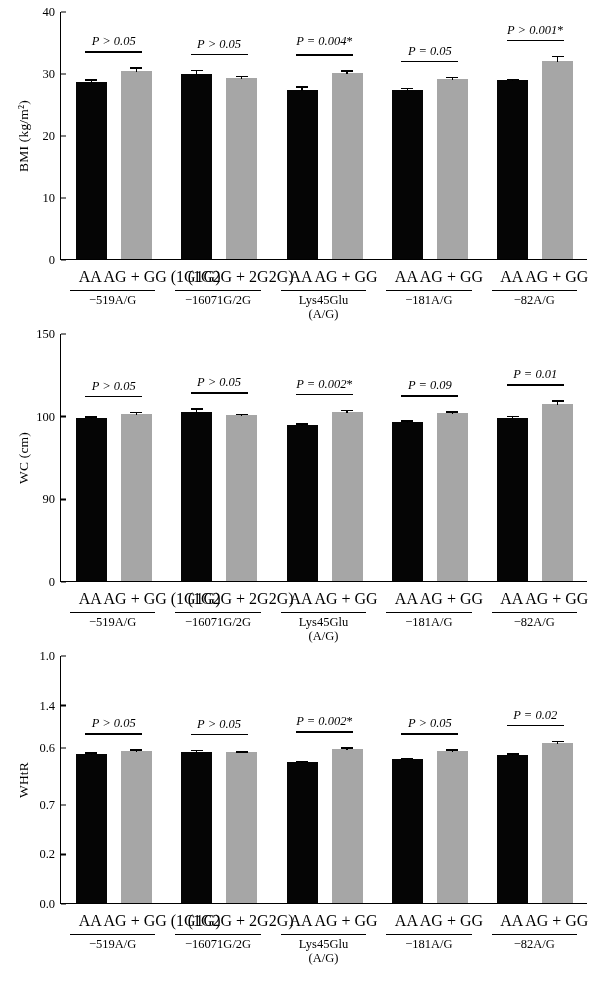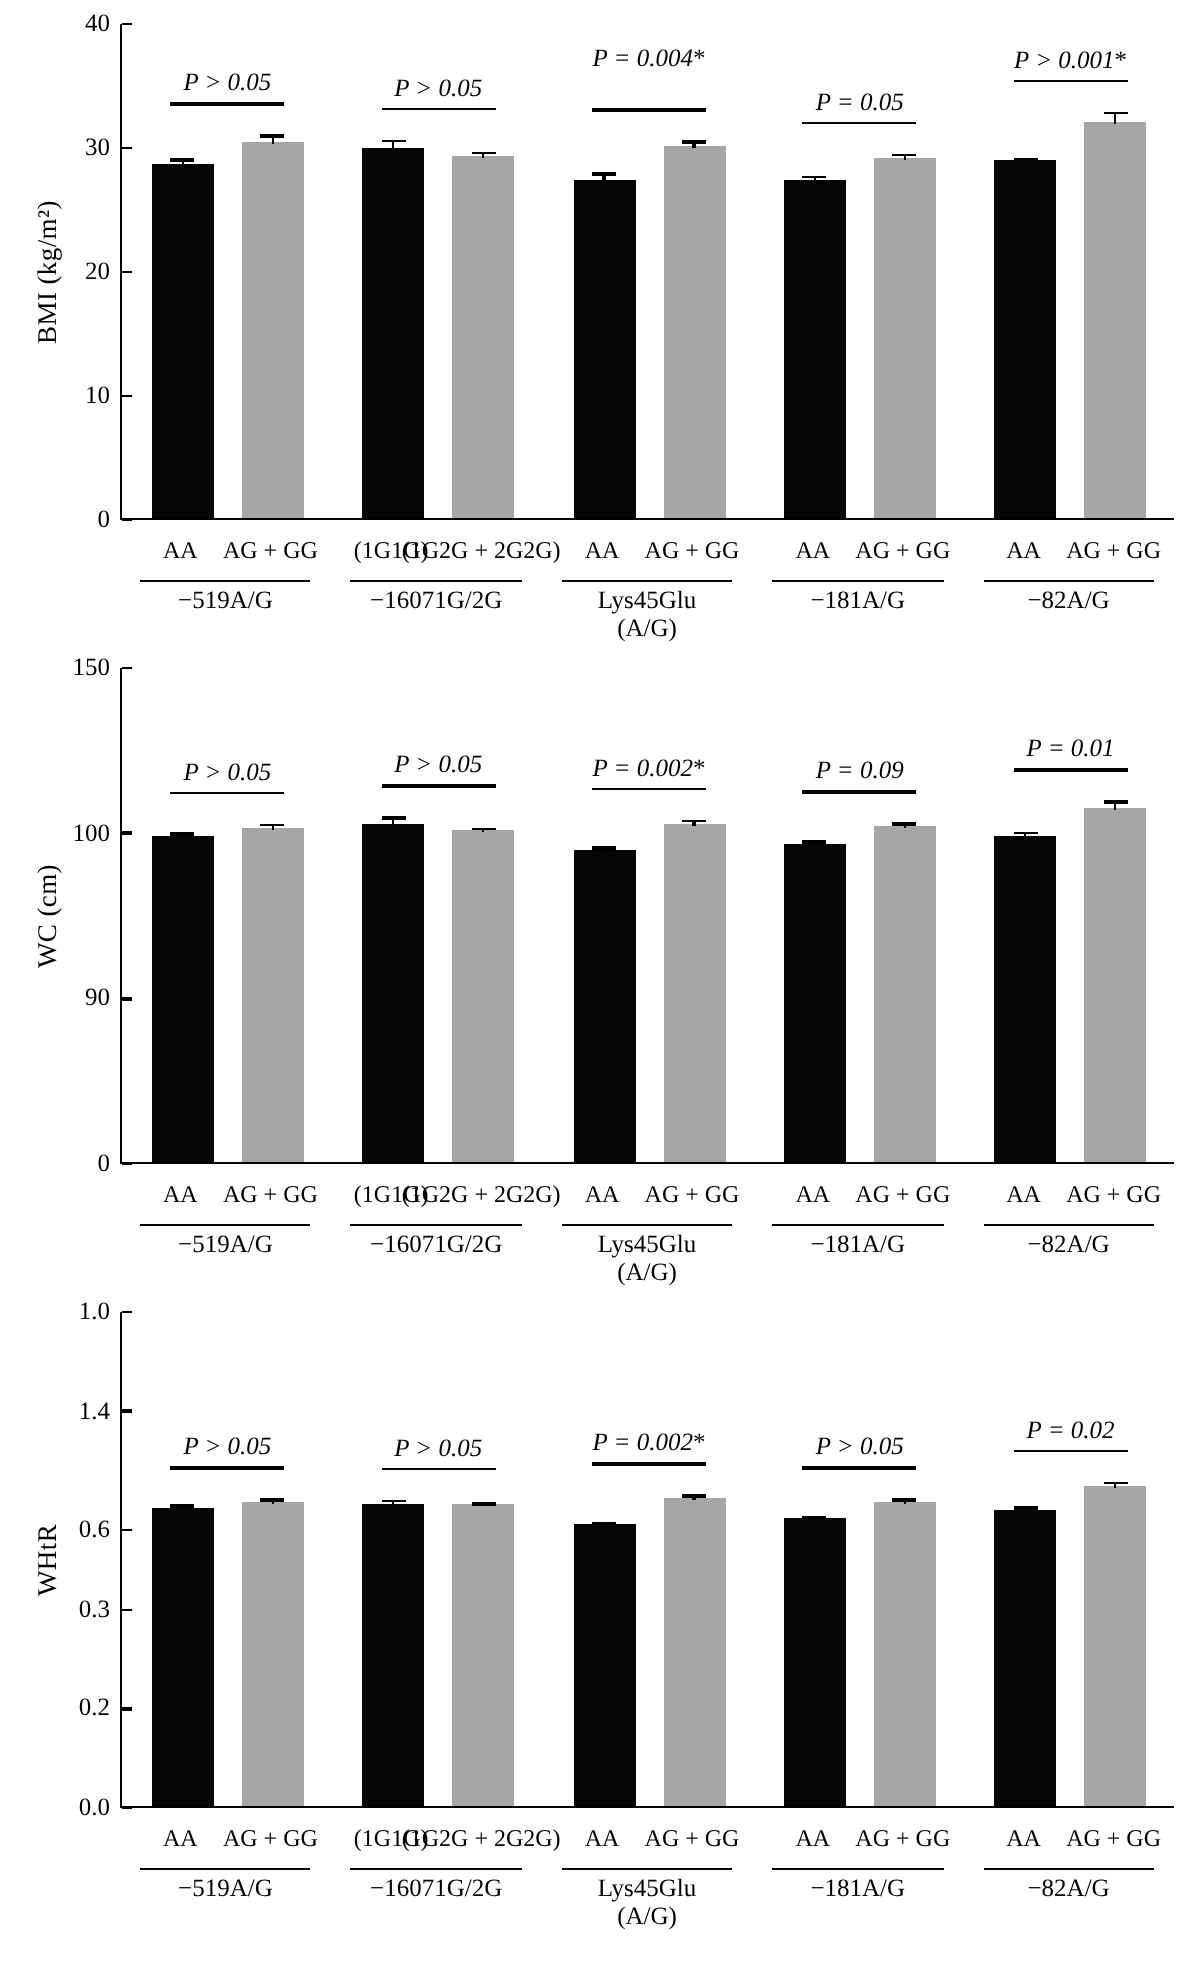"P = 0.004*" div.plabel { top: 10px -> 22px }
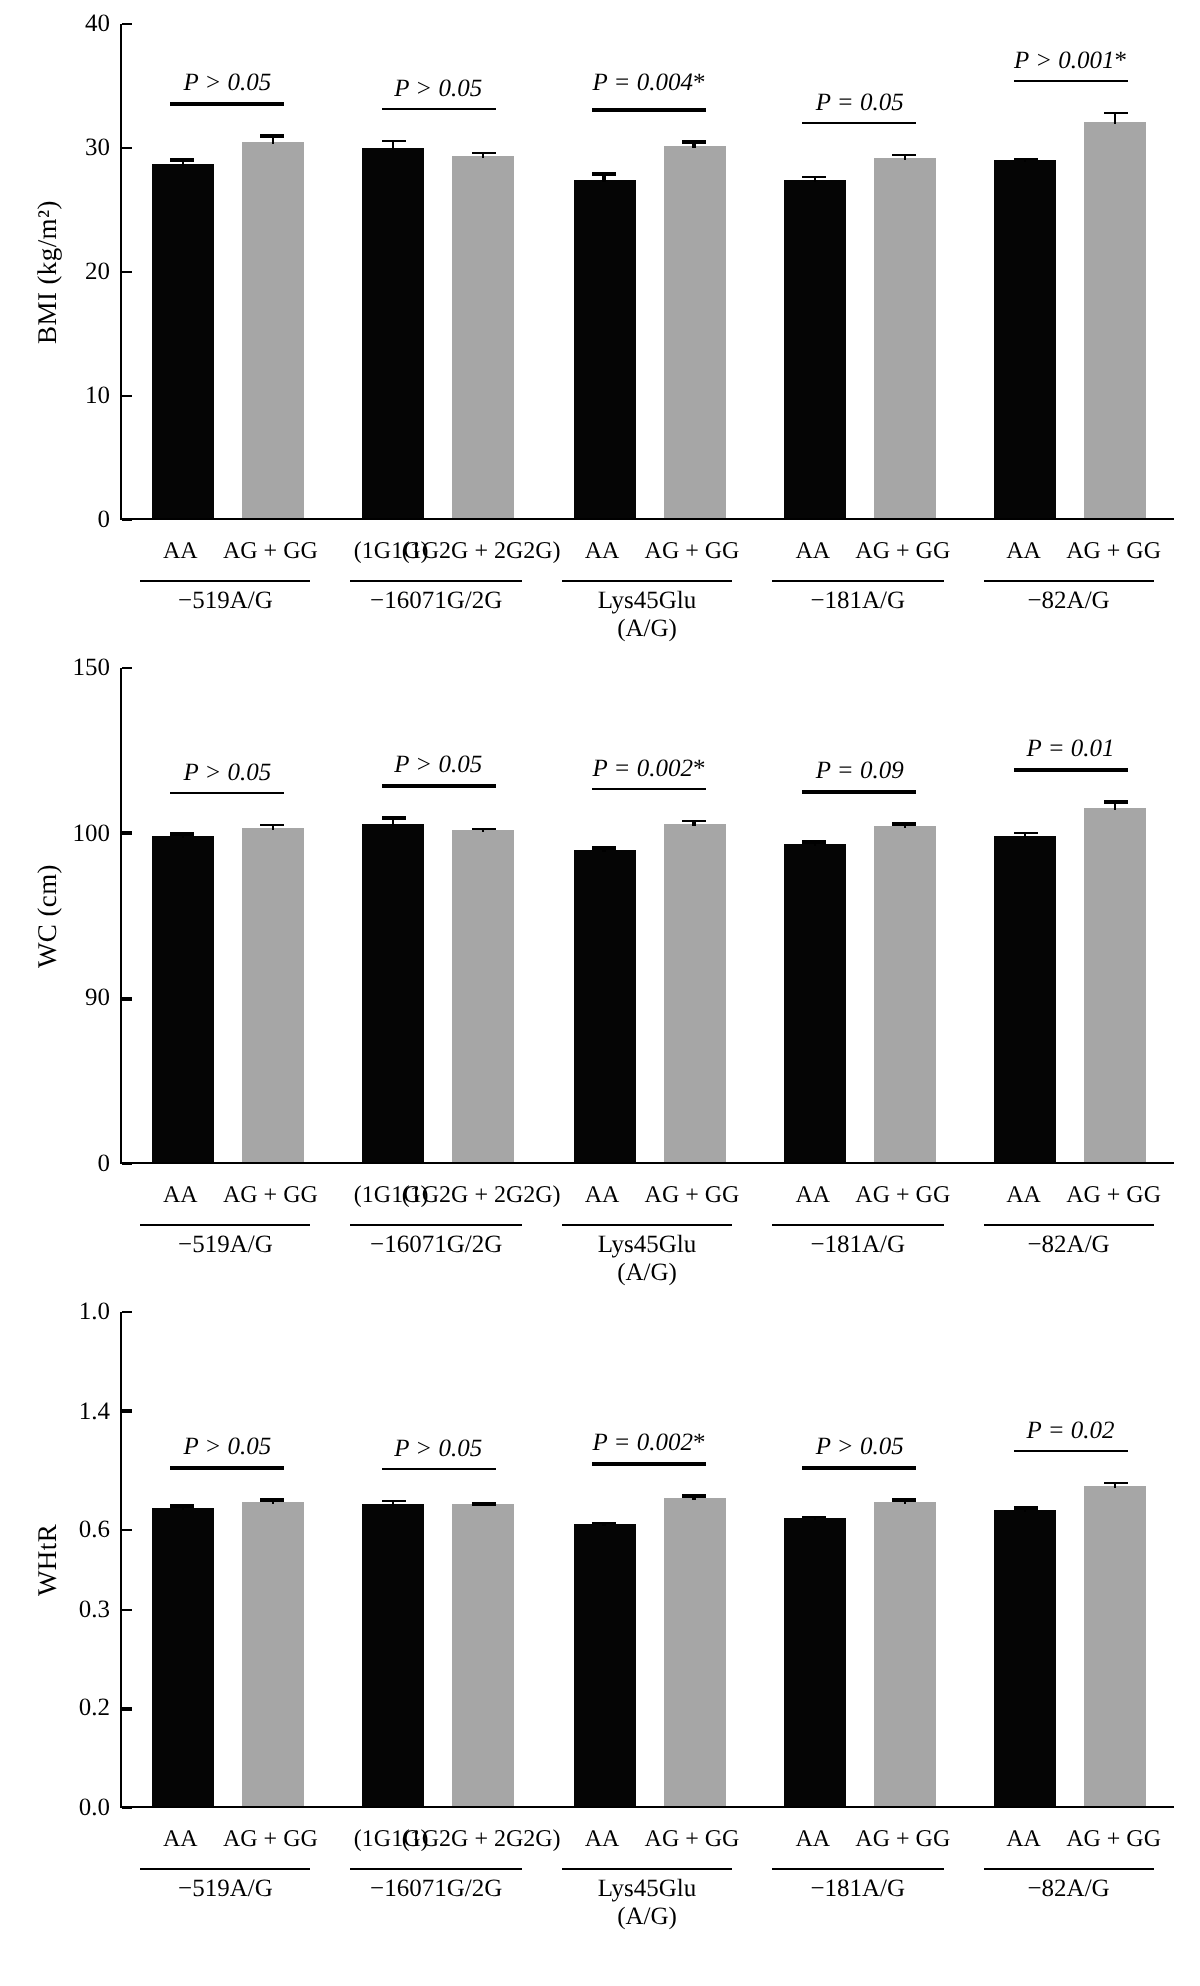"AA" .xlab { font-size: 12px -> 16px }
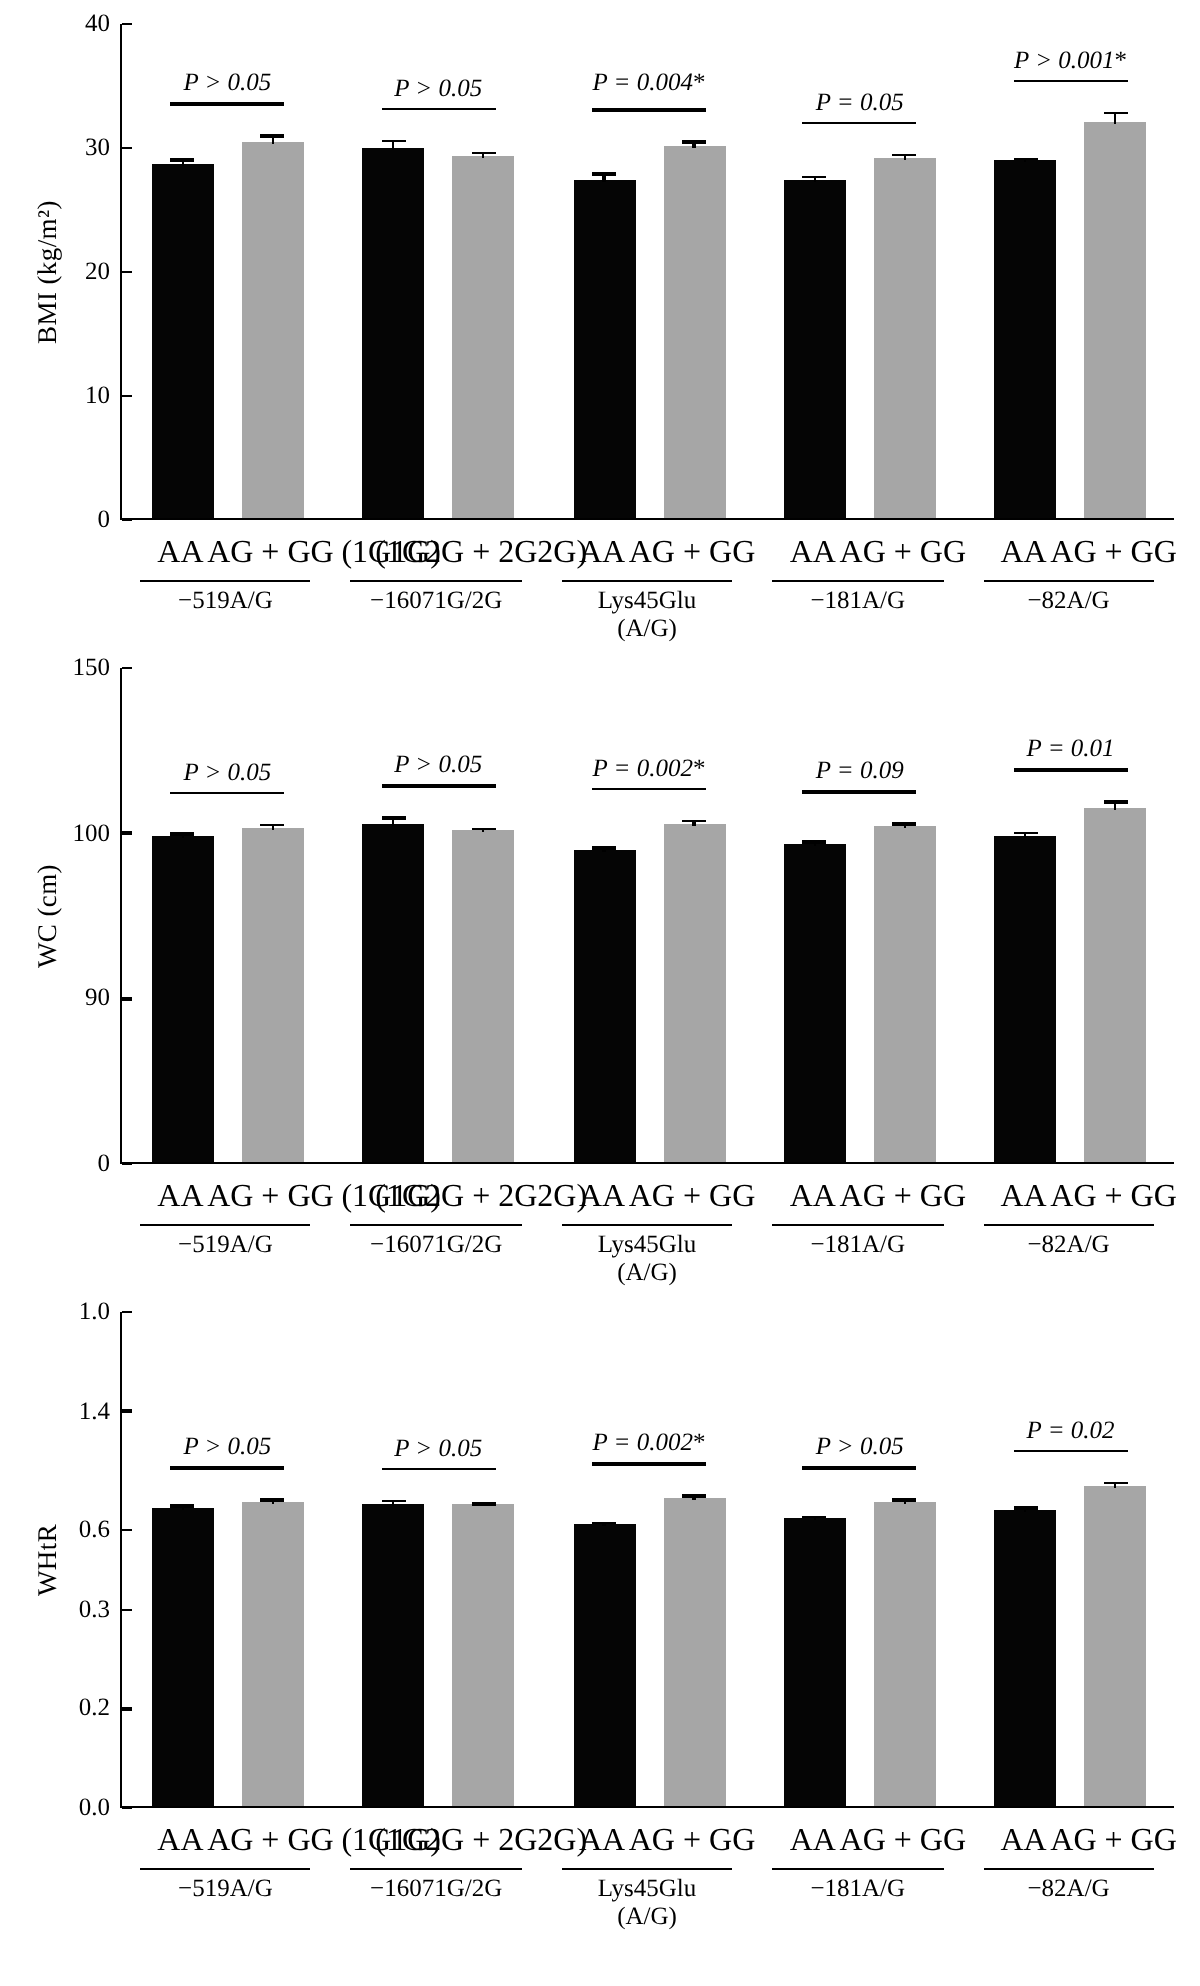"0.6" div.ytick { top: 109px -> 92px }
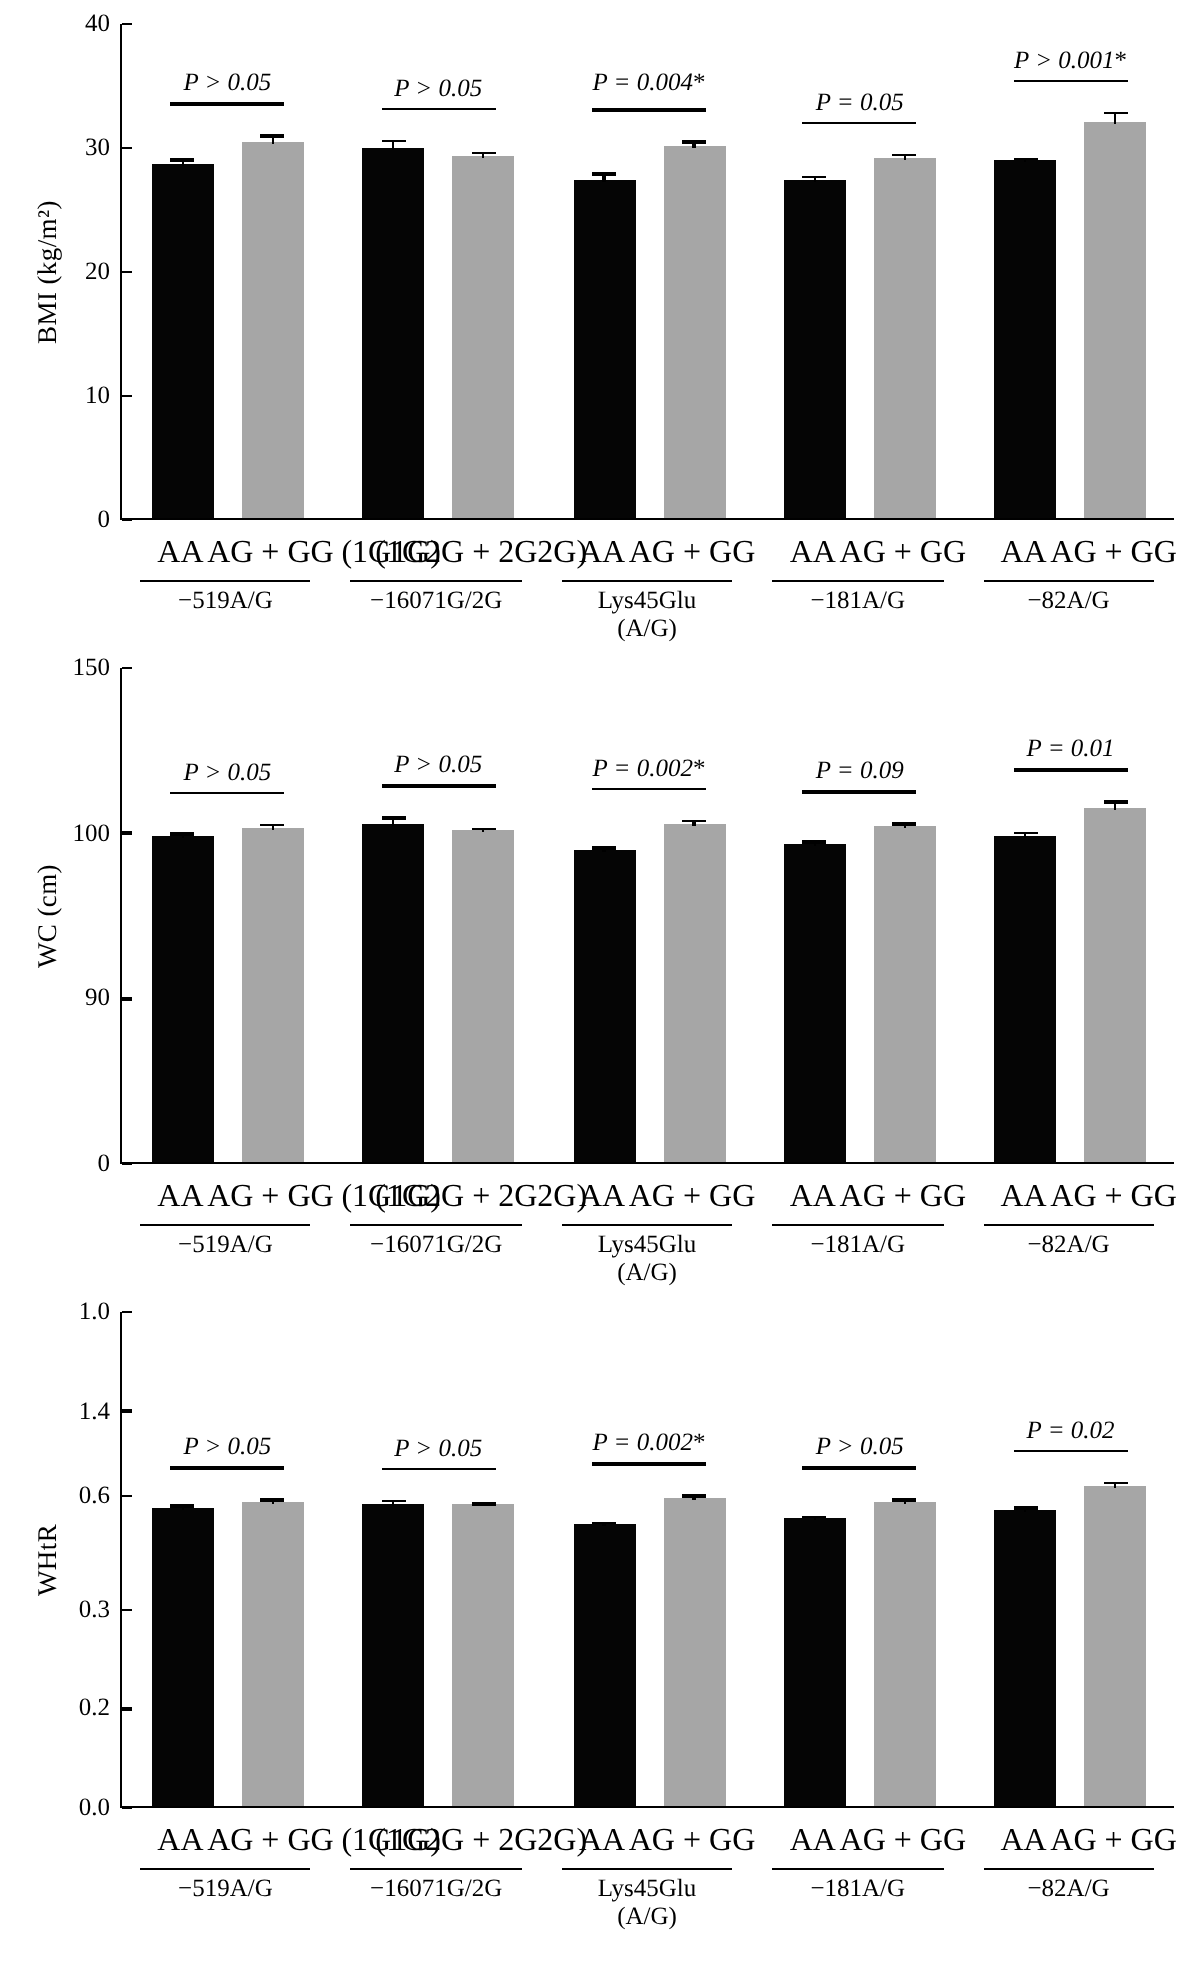"0.3" div.ytick { text: 0.3 -> 0.7 }
